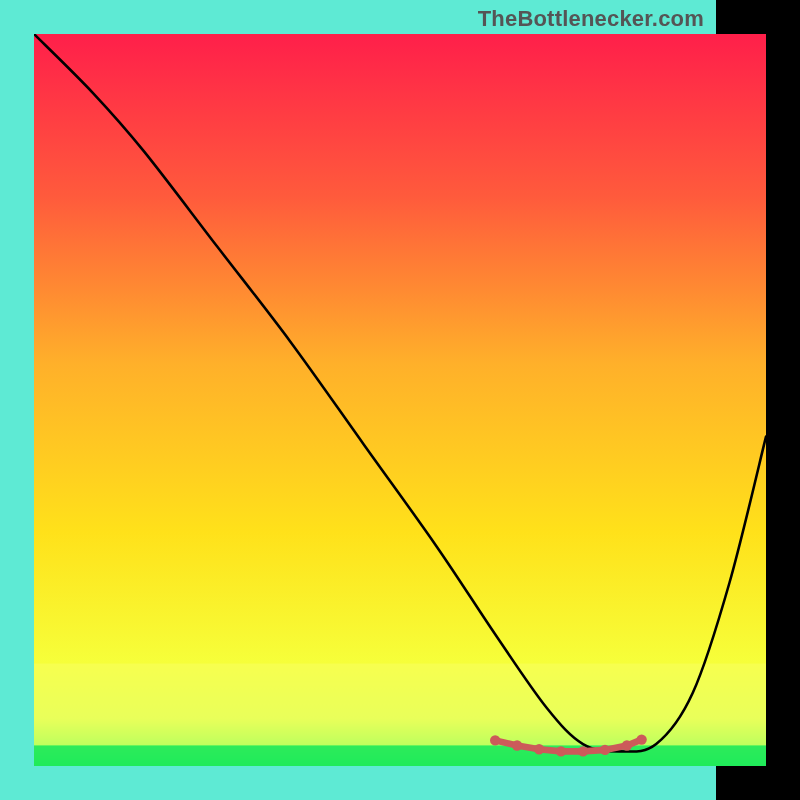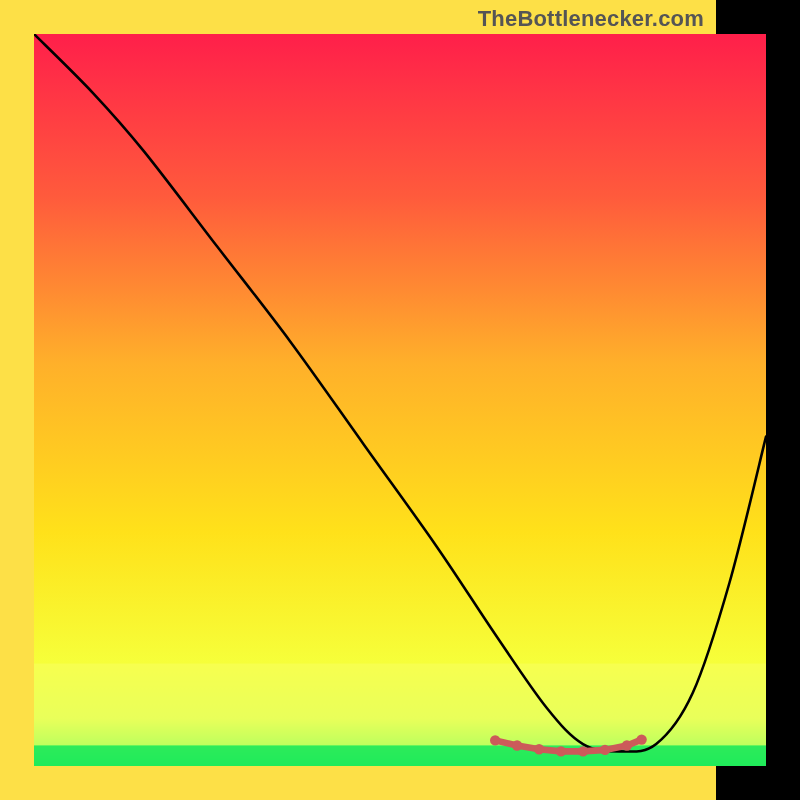"TheBottlenecker.com" .frame { background: #fde047 -> #5eead4 }
